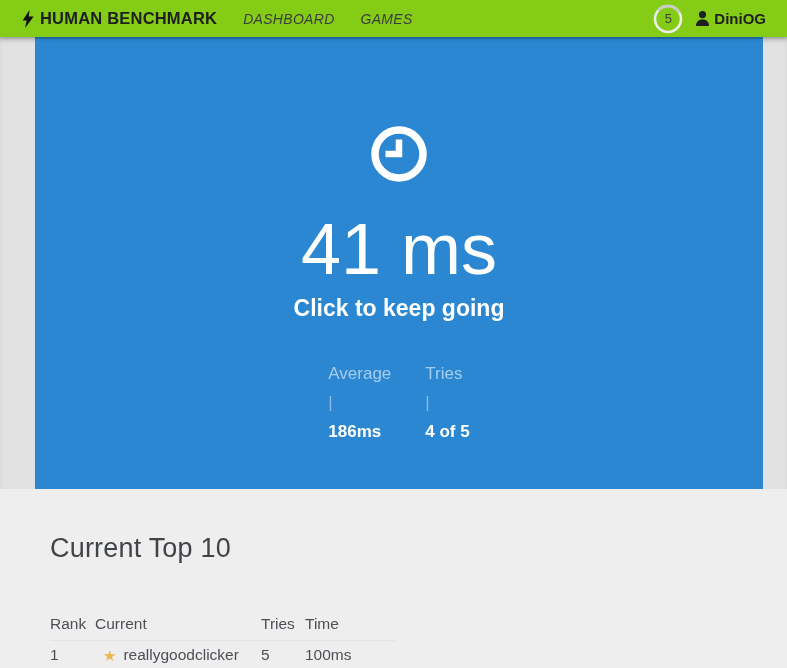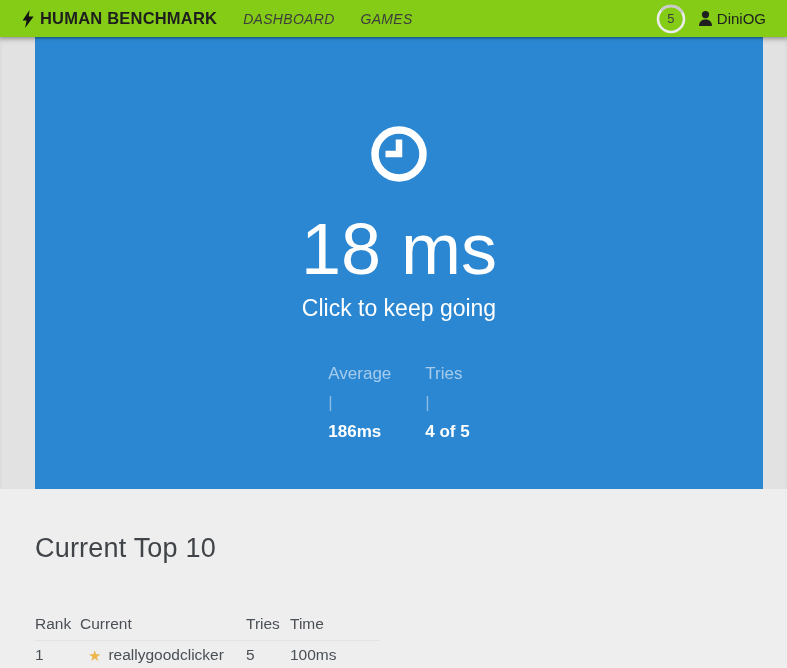"DiniOG" .user { font-weight: normal -> bold }
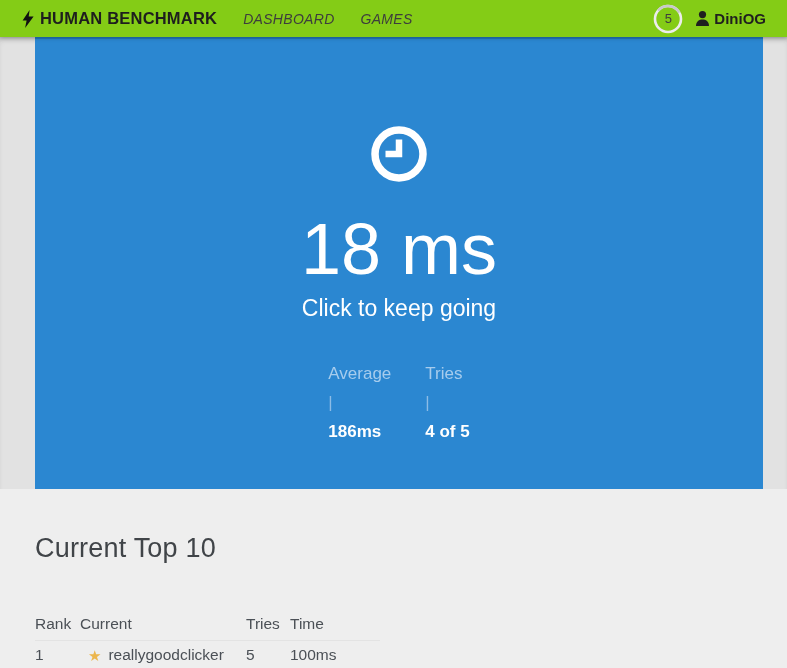"18 ms" div.result { text: 18 -> 41 }
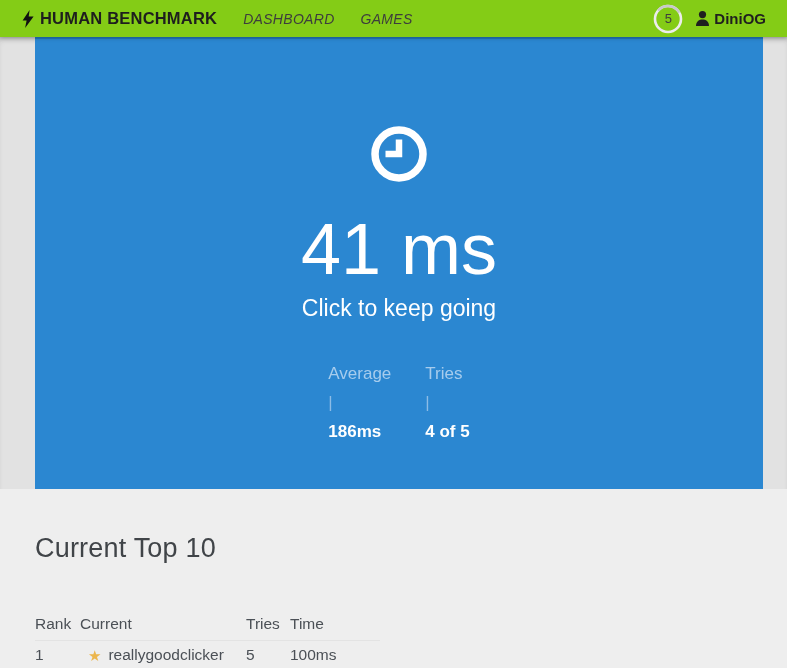"Click to keep going" .prompt { font-weight: normal -> bold }
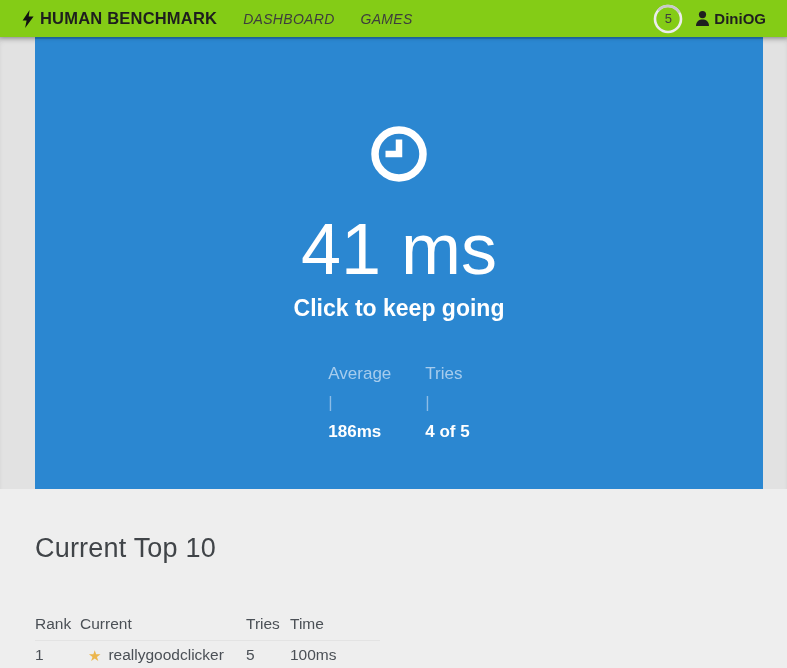"Current Top 10" .leaderboard { left: 35px -> 50px }
